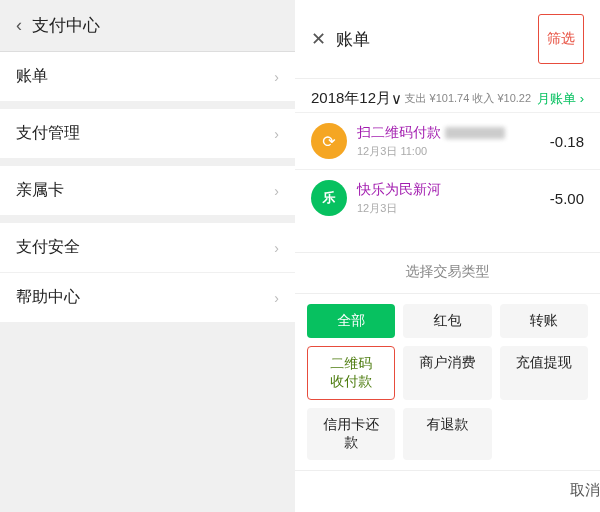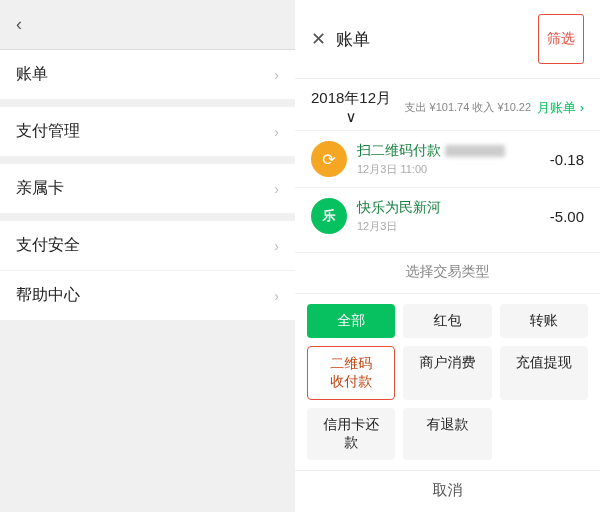"支付中心" span.left-title { html: none -> <span>支付中心</span> }
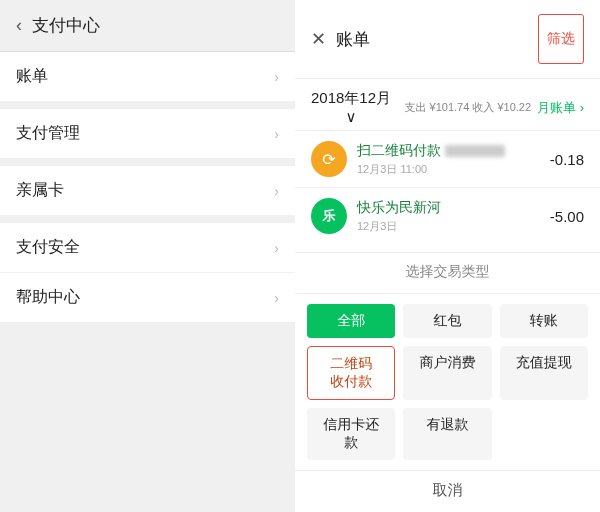"2018年12月" .month-title { flex-direction: column -> none }
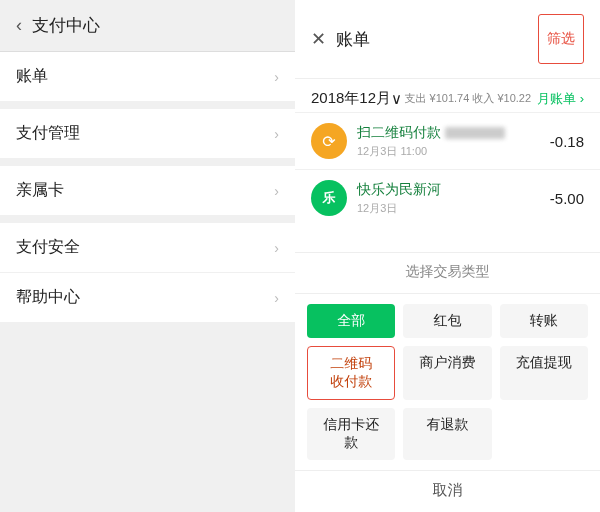"扫二维码付款" .bill-name { color: #15803d -> #a21caf }
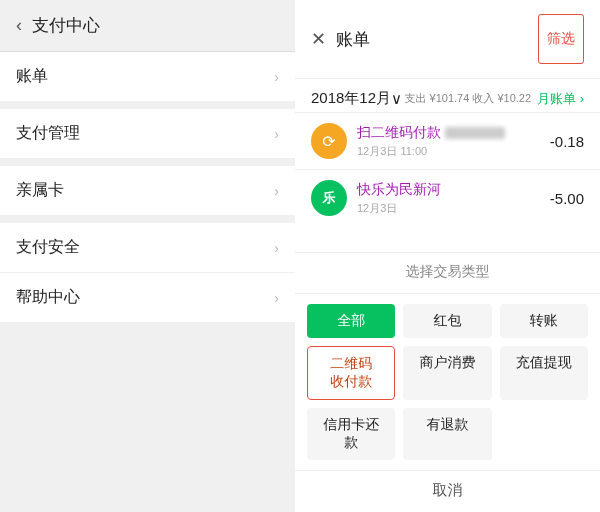"二维码收付款" .filter-item.selected { color: #c2410c -> #4d7c0f }
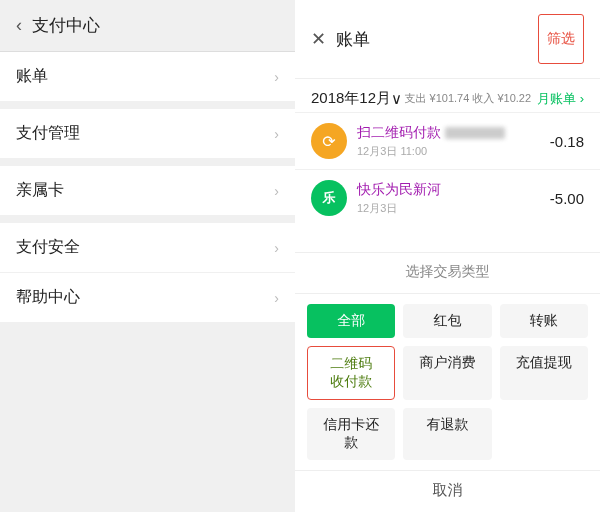"取消" .cancel-row { text-align: center -> right }
